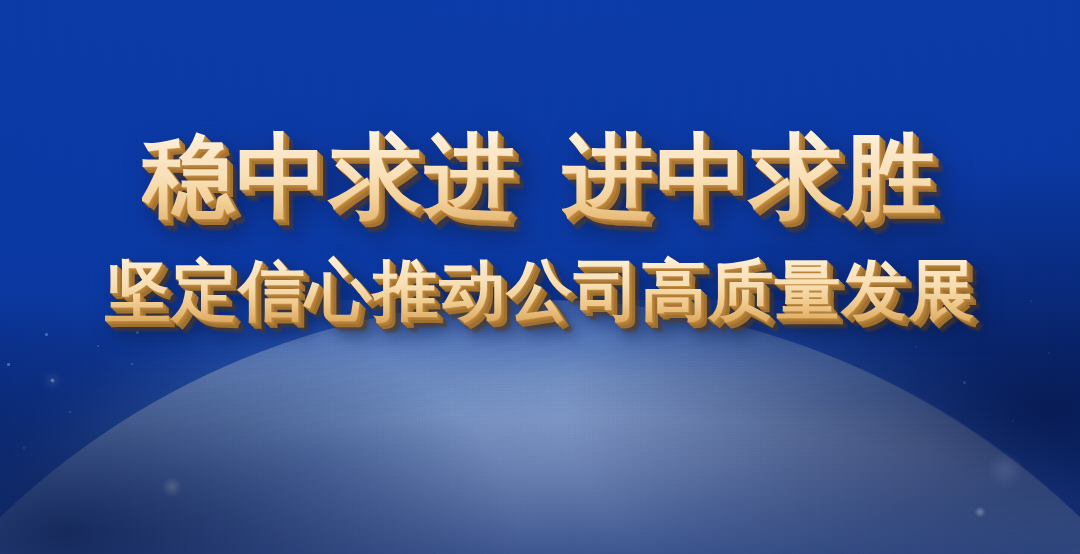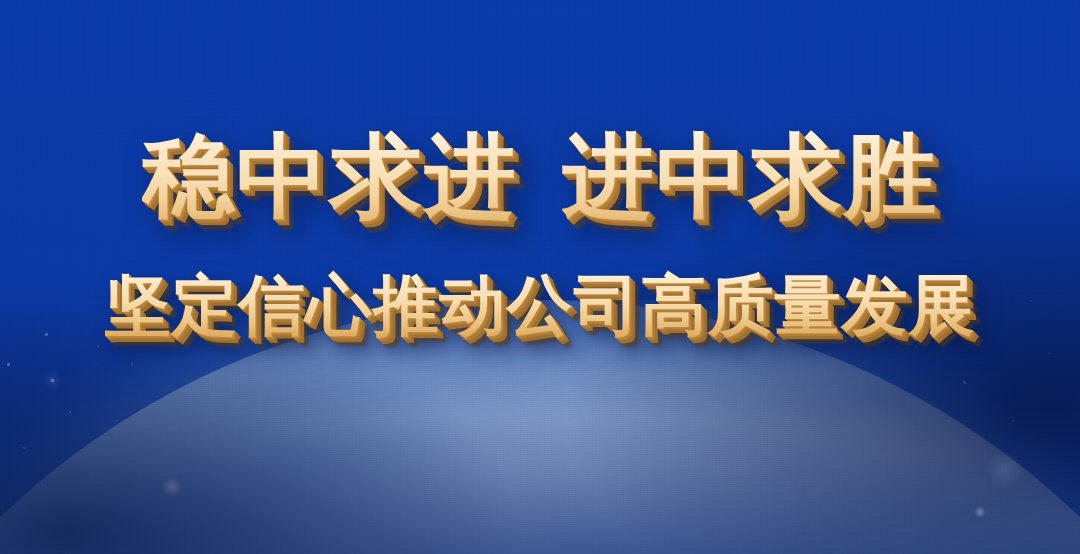"坚定信心推动公司高质量发展" #headline-sub { top: 268px -> 253px }
